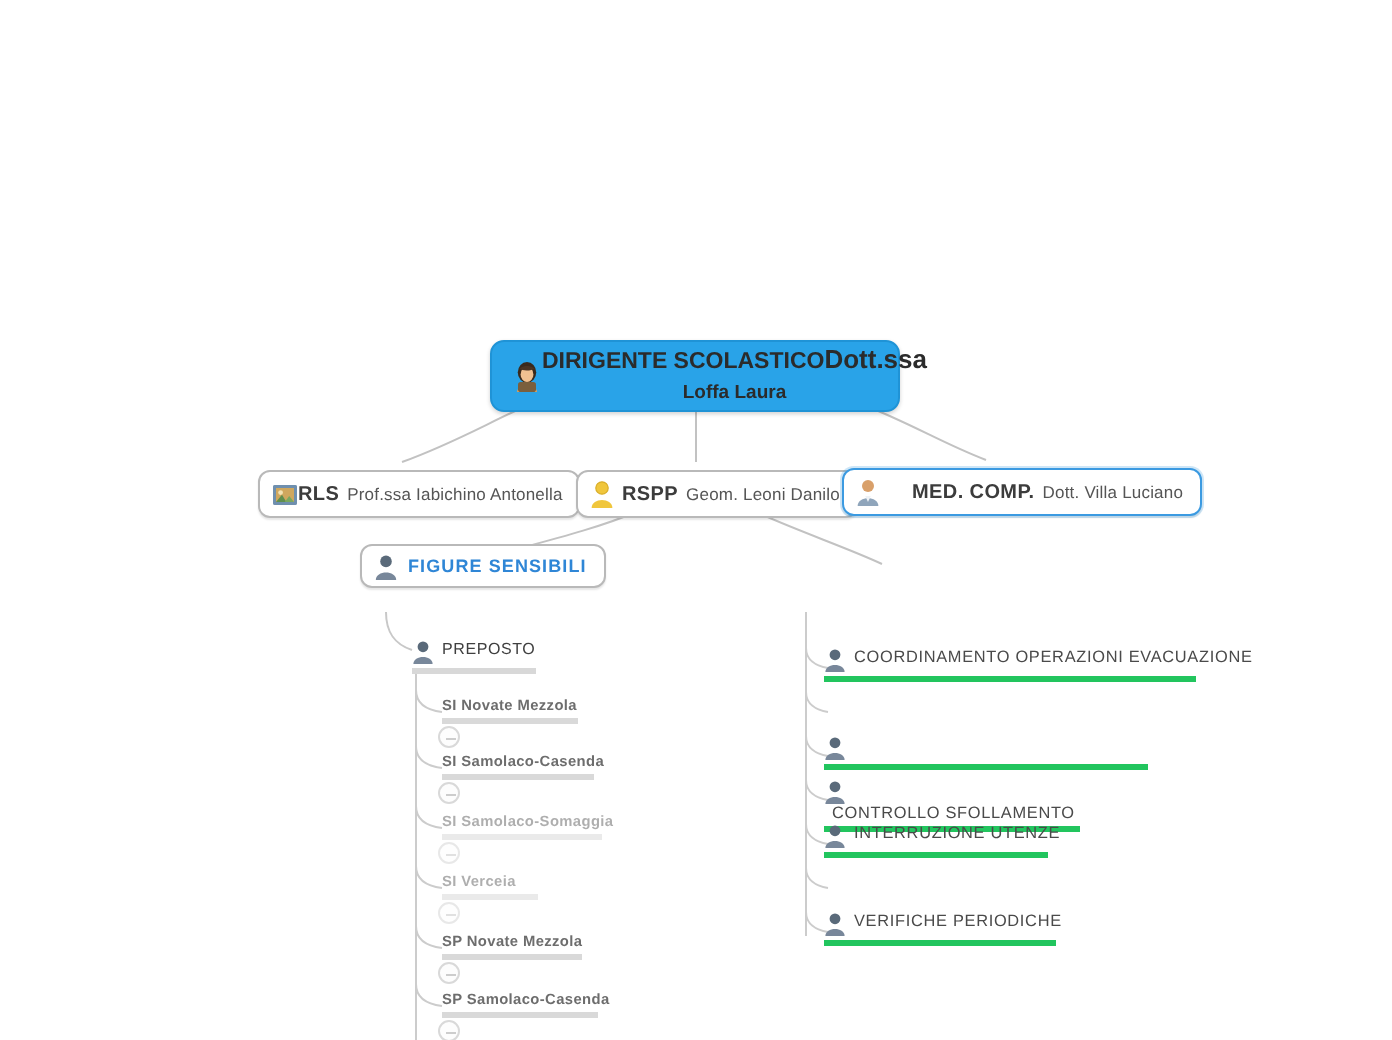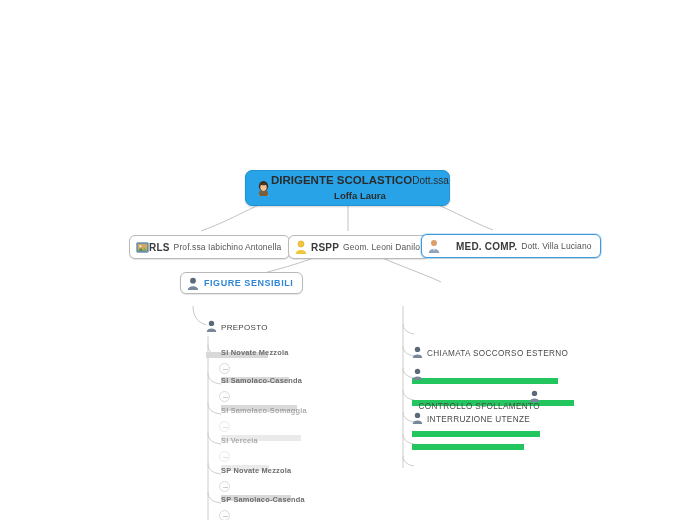"Dott.ssa" .root-line1 .sub { font-size: 10px -> 13px; font-weight: normal -> bold }
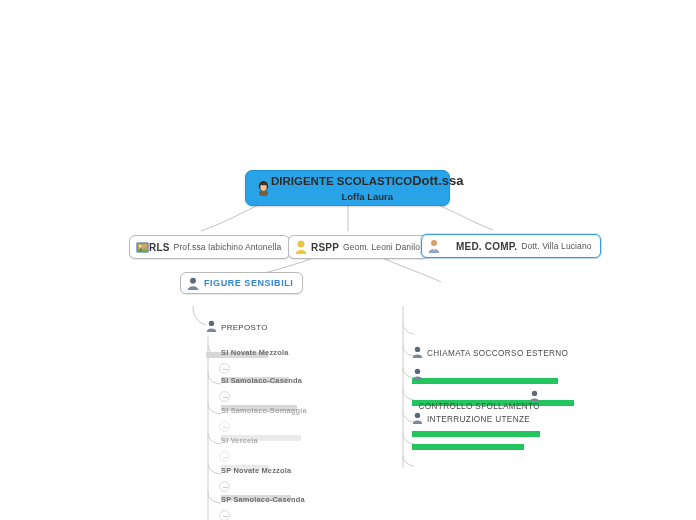"PREPOSTO" .leaf { align-items: flex-end -> flex-start; border-bottom: 6px solid #22c55e -> 3px solid #22c55e; padding-bottom: 20px -> 2px }
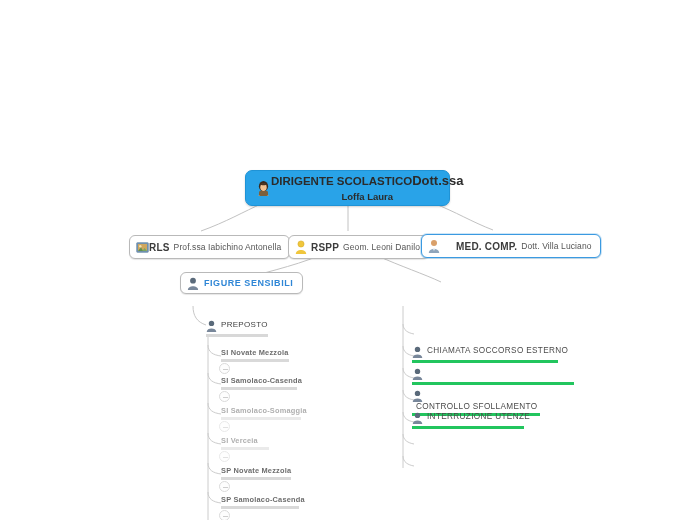"COORDINAMENTO OPERAZIONI EVACUAZIONE" div.leaf { html: none -> <div> <span> <svg> <circle></circle> <path></path> </svg> </span> <span>COORDINAMENTO OPERAZIONI EVACUAZIONE</span> </div> }
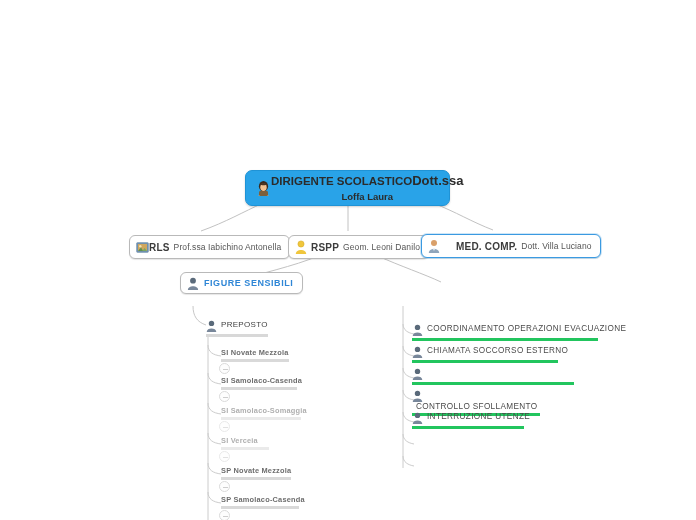"CHIAMATA SOCCORSO ESTERNO" div.leaf { html: <div> <span> <svg> <circle></circle> <path></path> </svg> </span> <span>CHIAMATA SOCCORSO ESTERNO</span> </div> -> none }
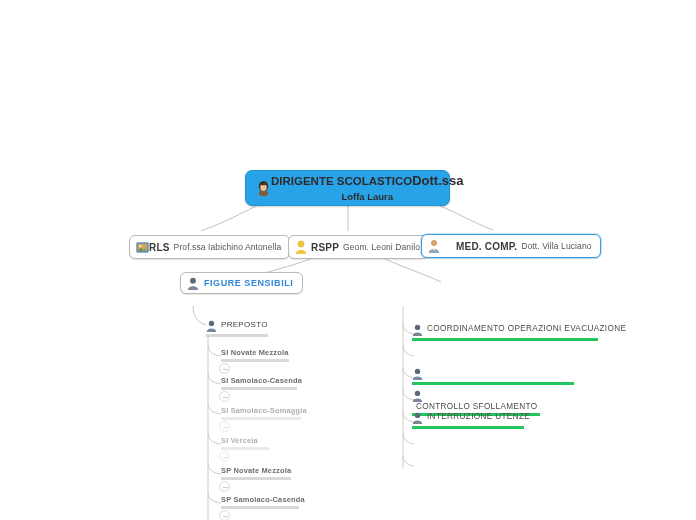"VERIFICHE PERIODICHE" div.leaf { html: none -> <div> <span> <svg> <circle></circle> <path></path> </svg> </span> <span>VERIFICHE PERIODICHE</span> </div> }
